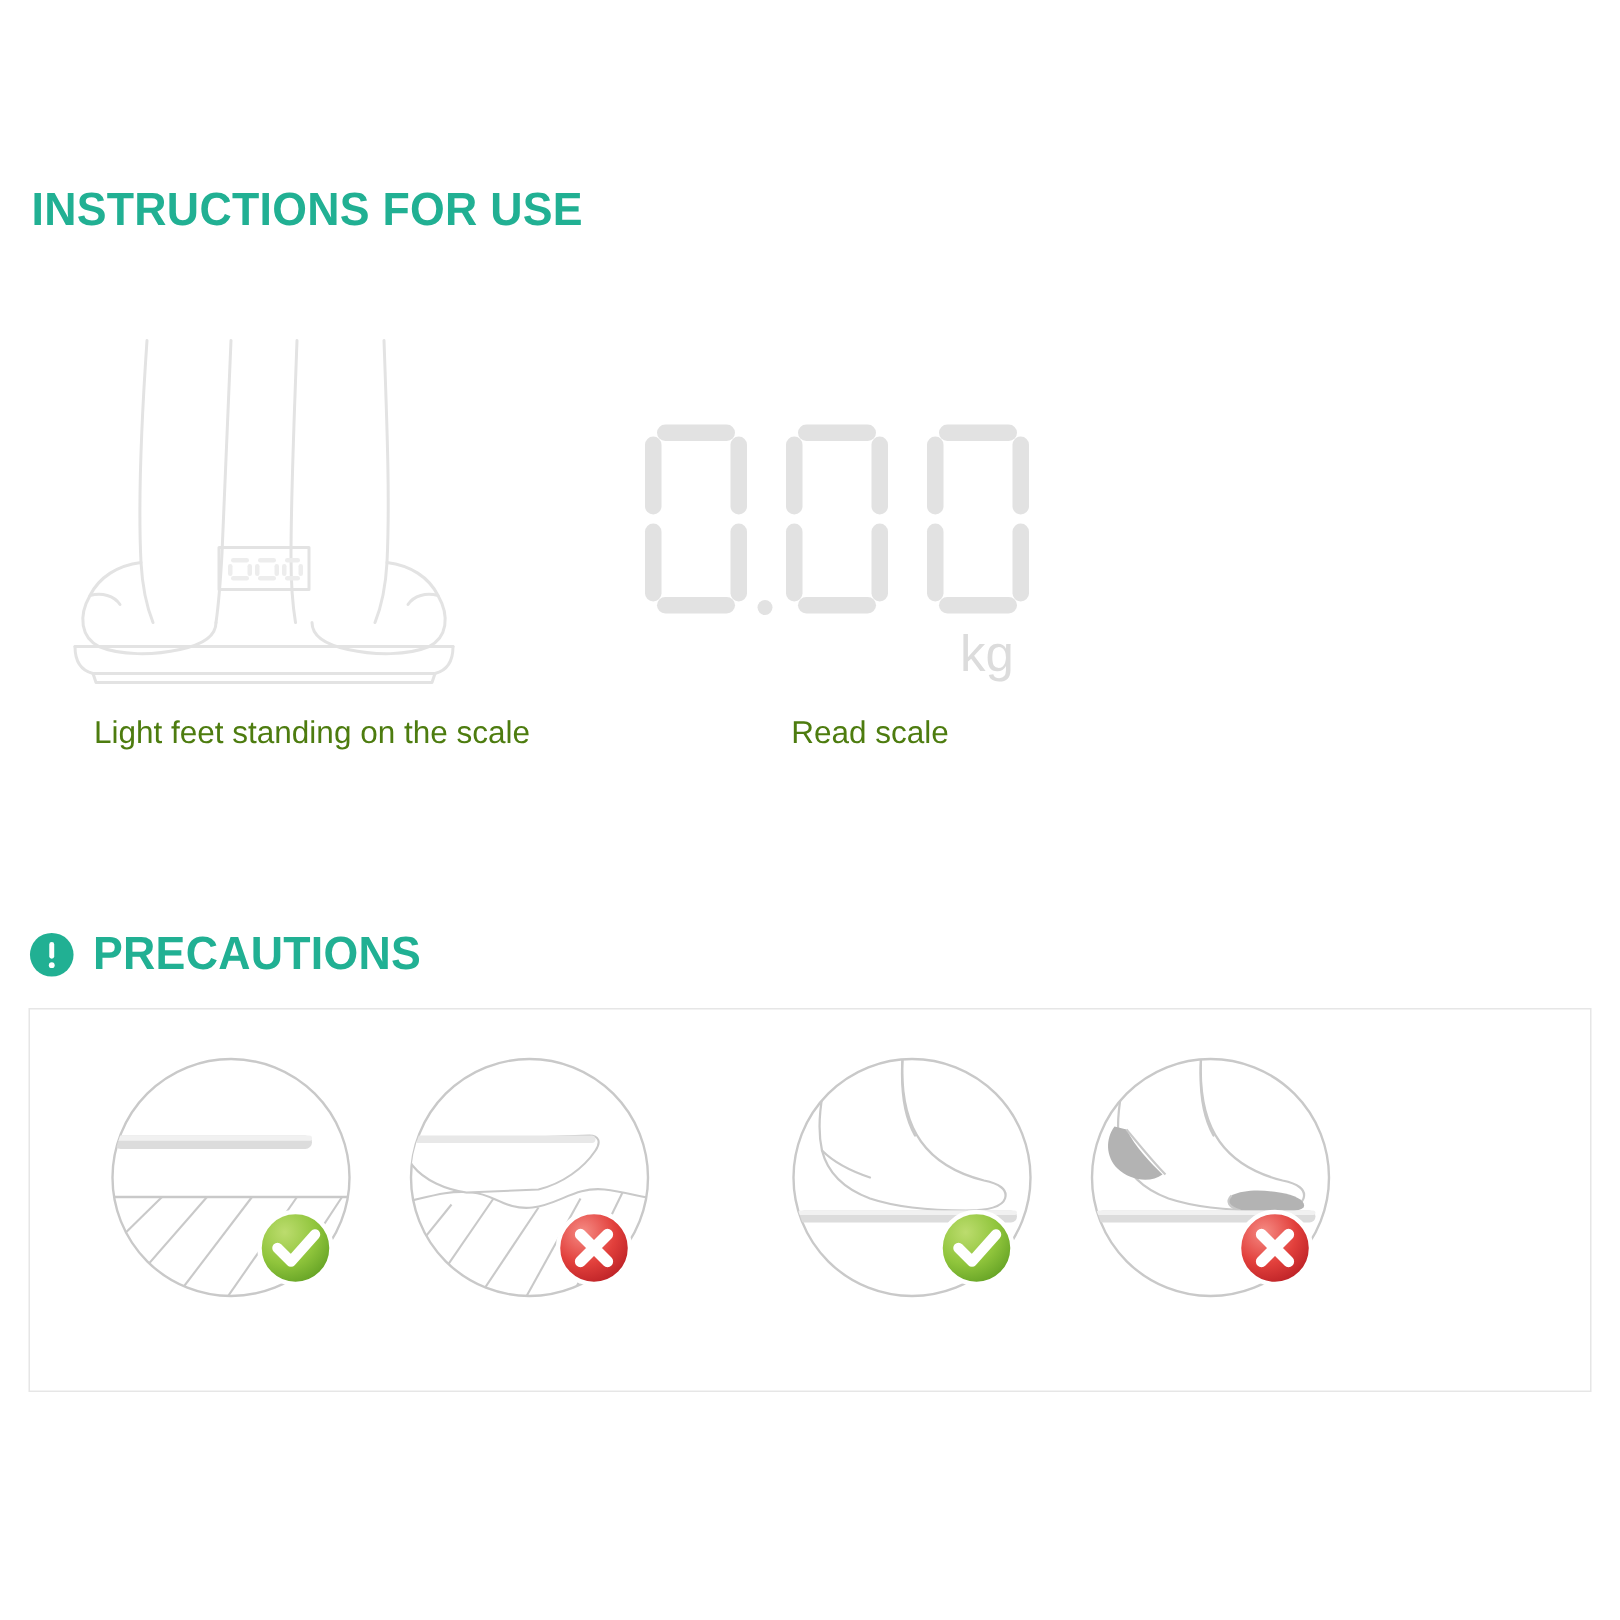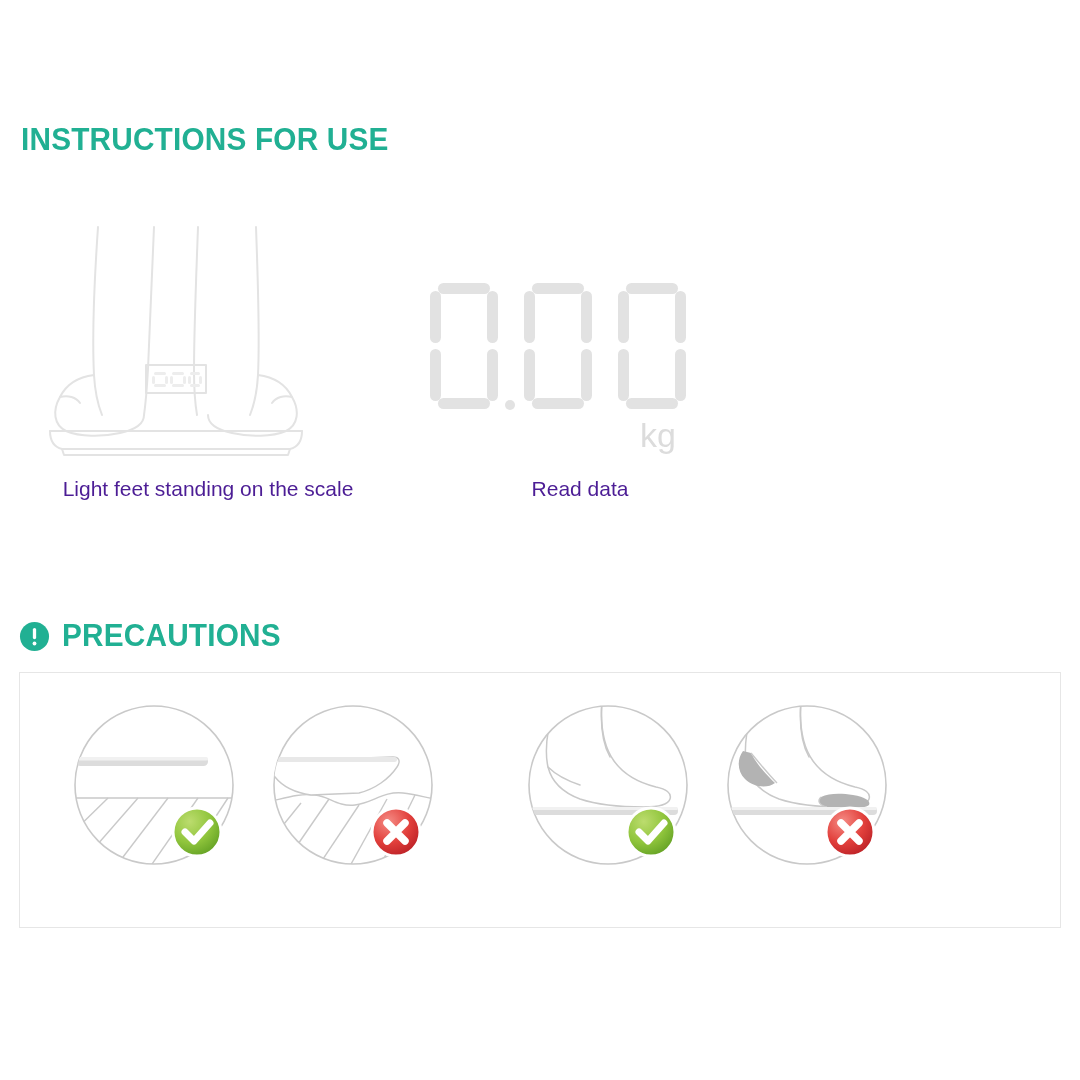"Light feet standing on the" .step-caption { color: #4c1d95 -> #4d7c0f }
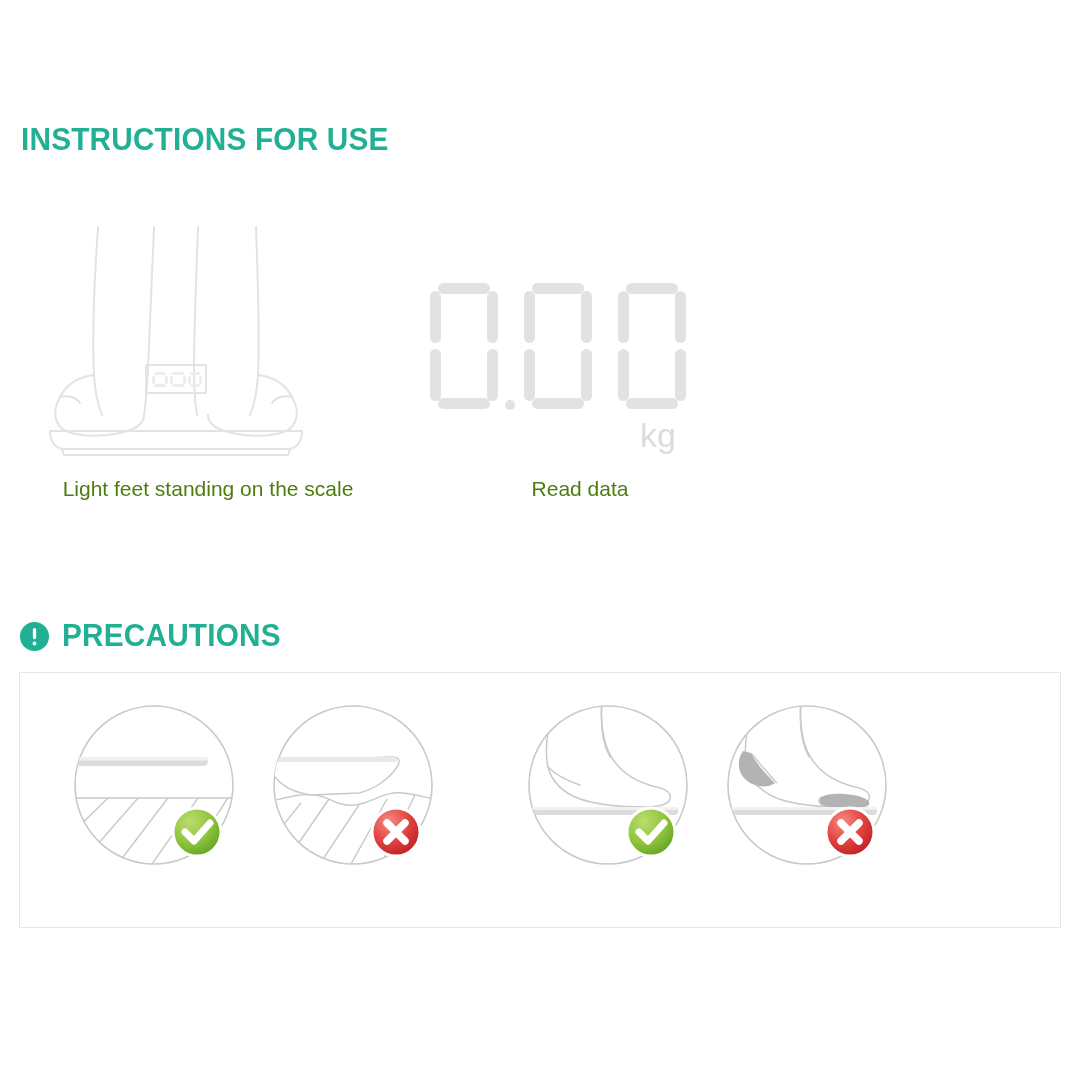"Read data" div.step-caption { text: data -> scale }
